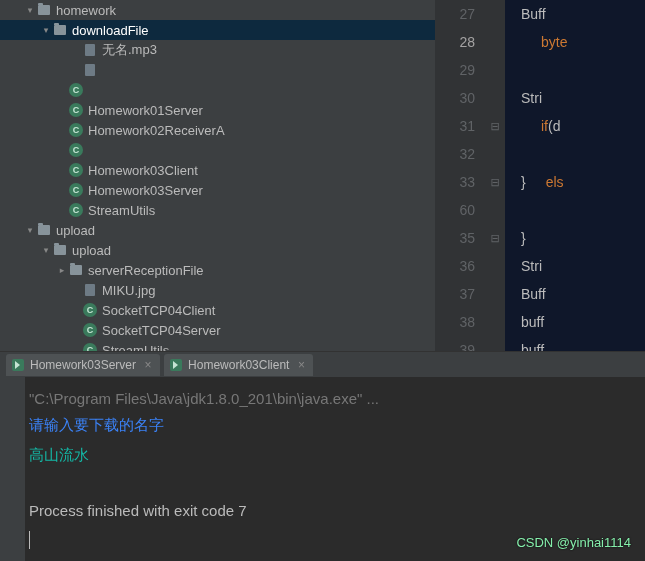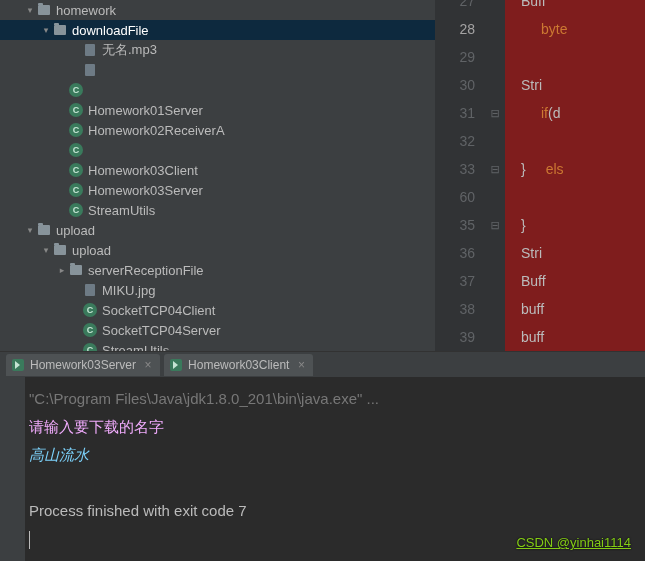"27" .editor { align-items: flex-end -> none; background: #7f1d1d -> #0f172a }
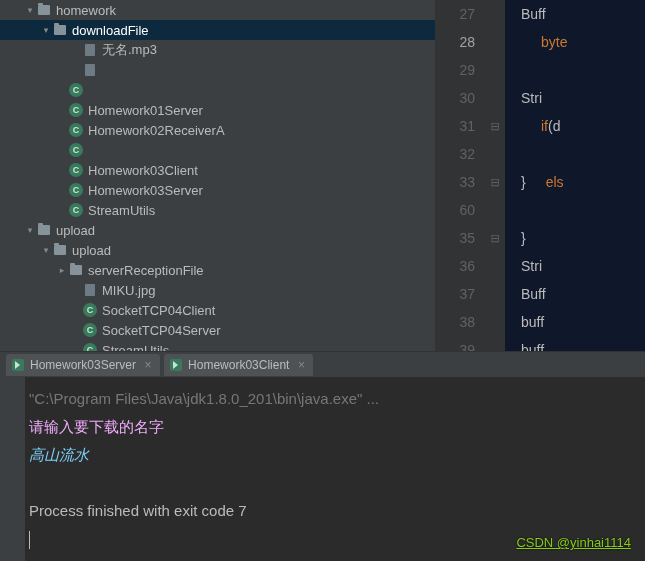"请输入要下载的名字" .console-body .prompt { color: #f0abfc -> #3b82f6; font-family: none -> Liberation Mono, monospace }
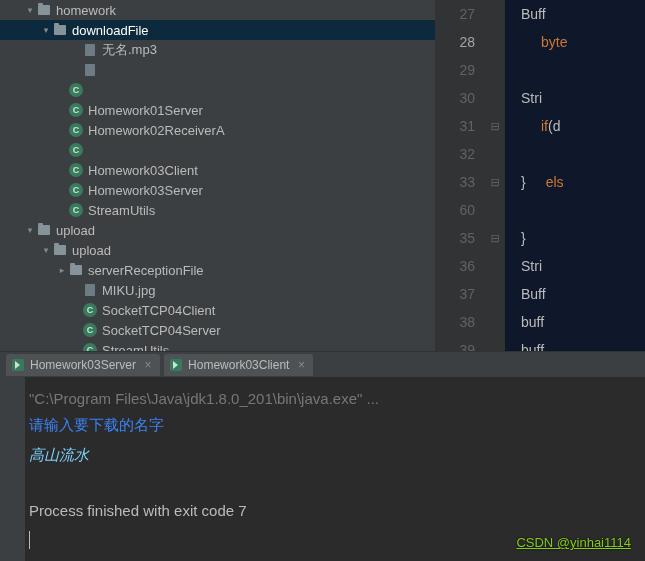"高山流水" .console-body .input { color: #7dd3fc -> #14b8a6; font-style: italic -> none }
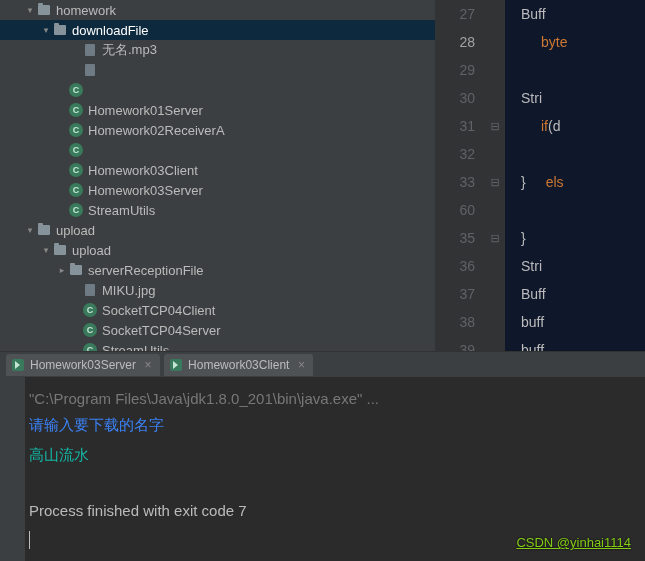"CSDN @yinhai1114" .watermark { color: #84cc16 -> #86efac; text-decoration: underline -> none }
